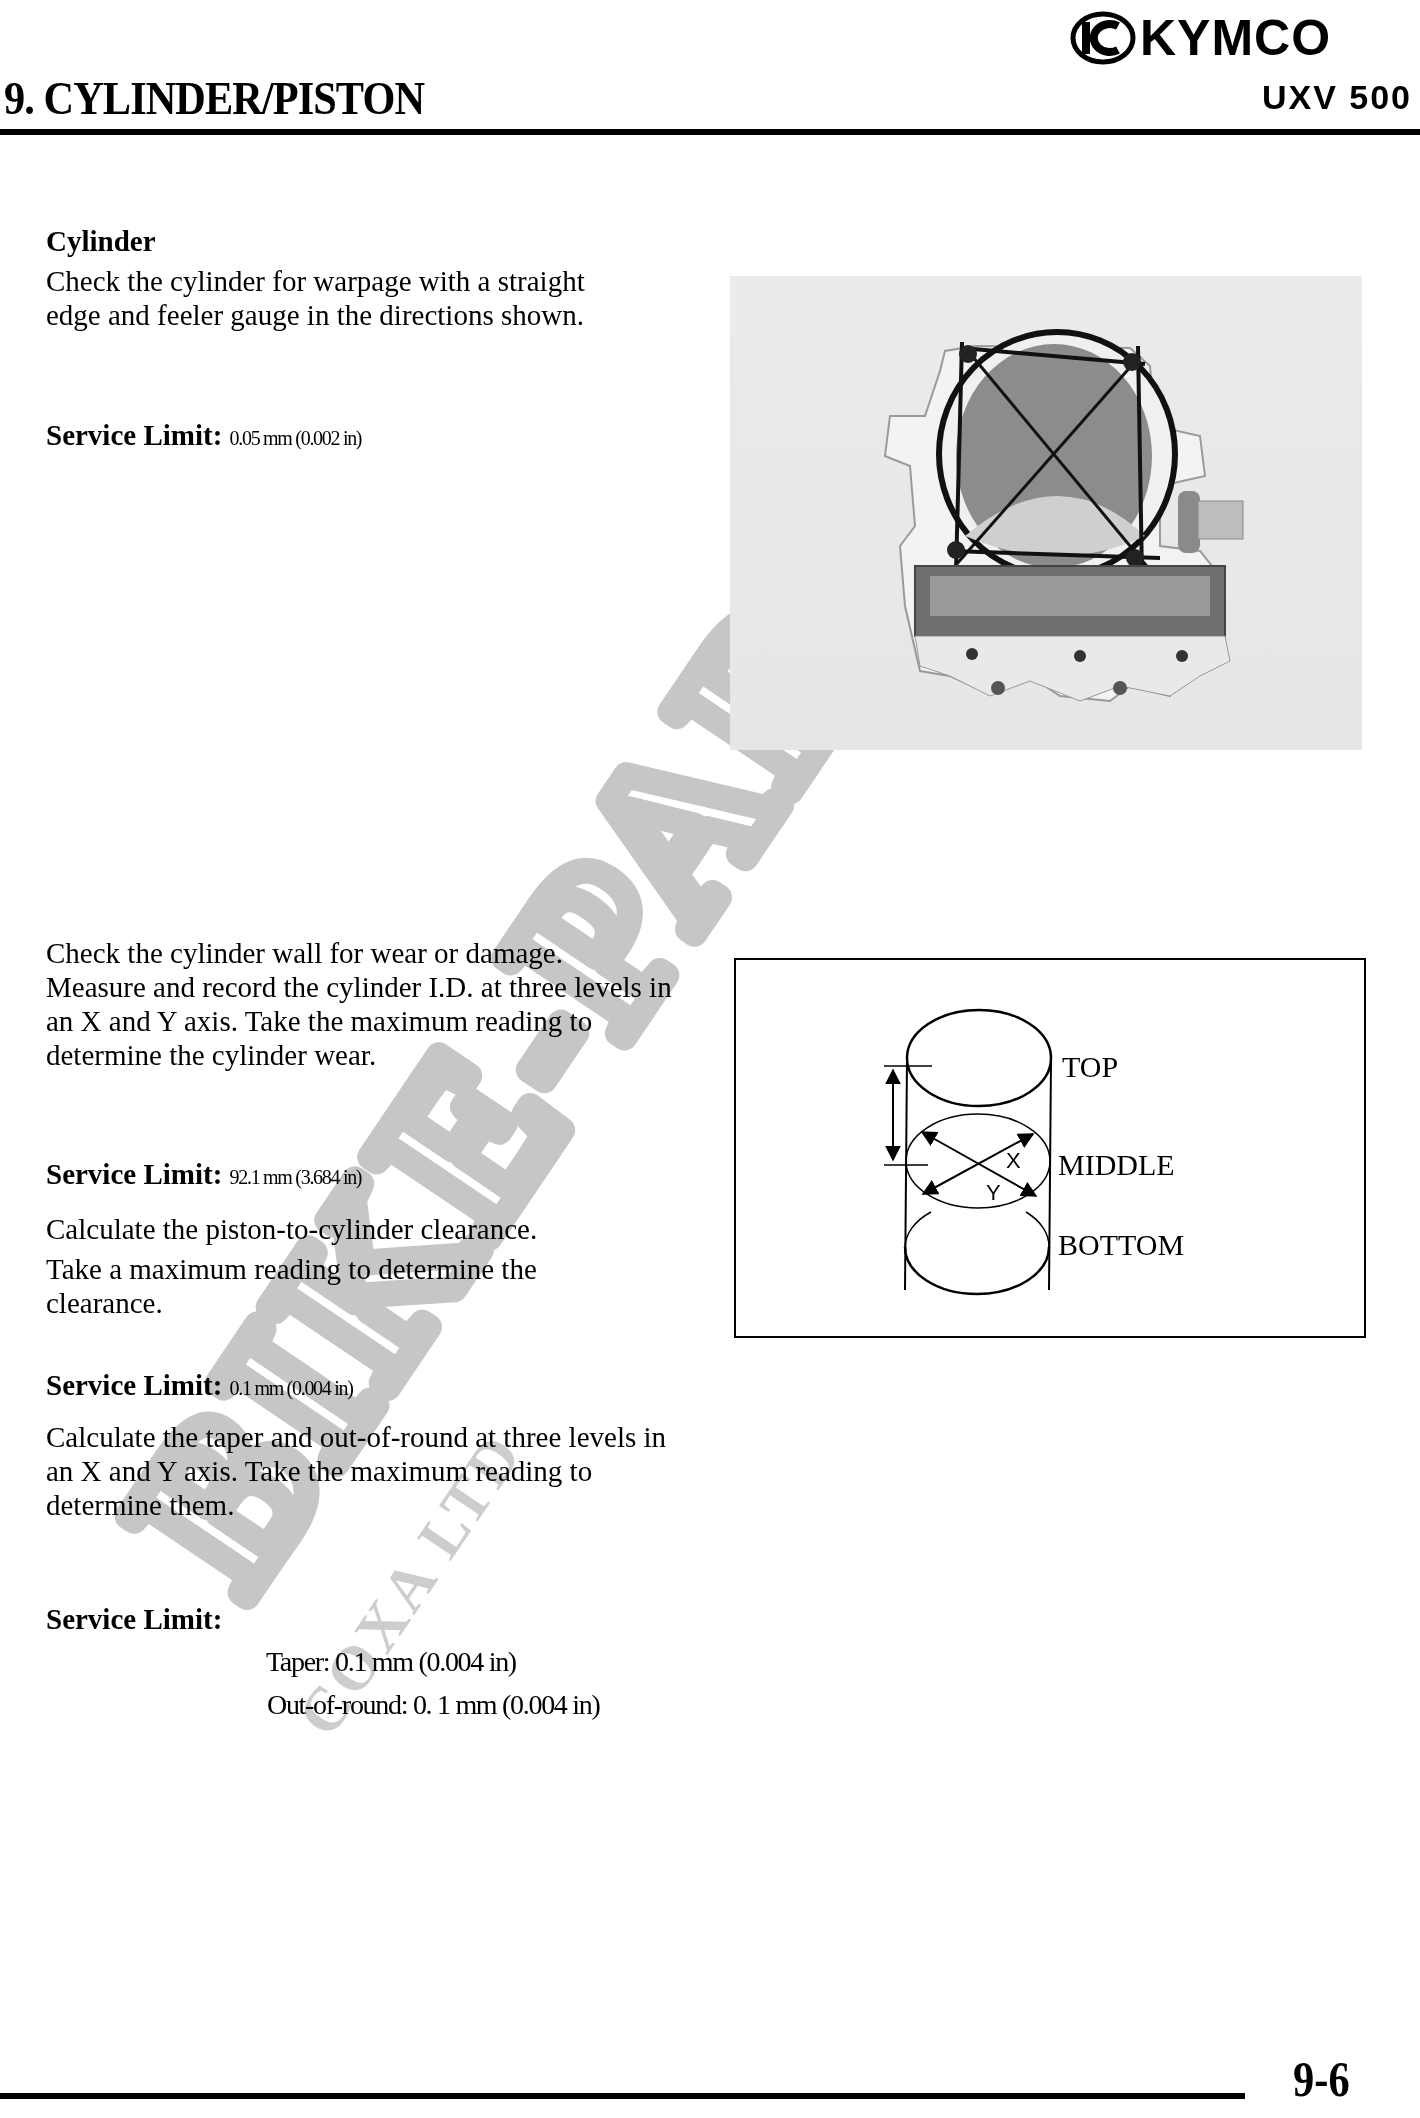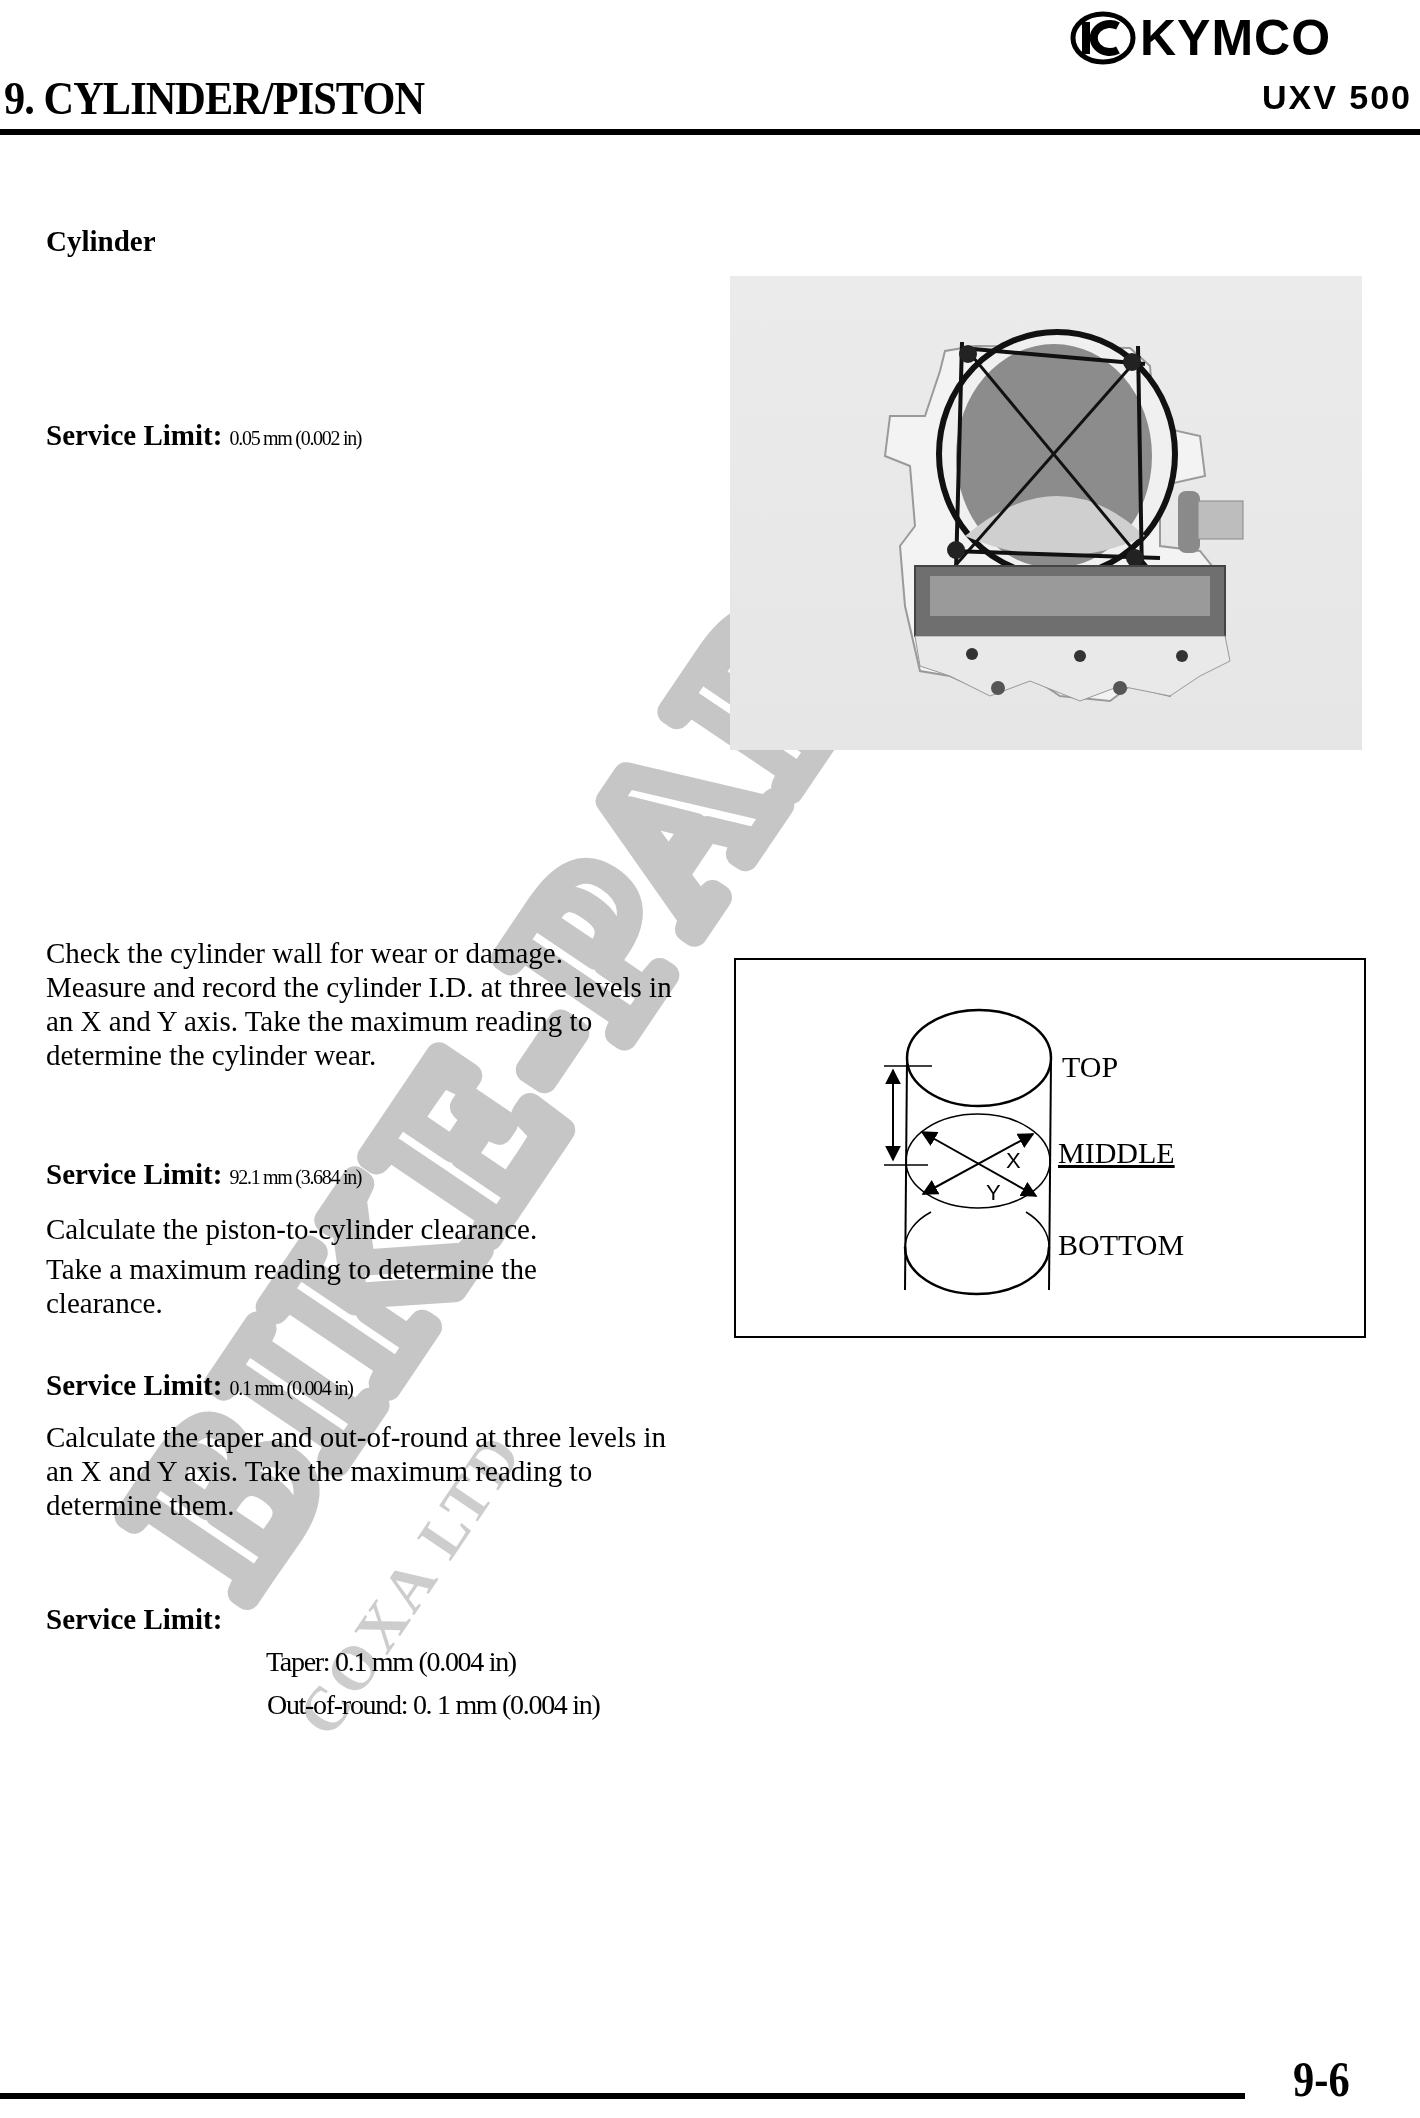"Check the cylinder for warpage" div { html: none -> <div>Check the cylinder for warpage with a straight edge and feeler gauge in the directions shown.</div> }
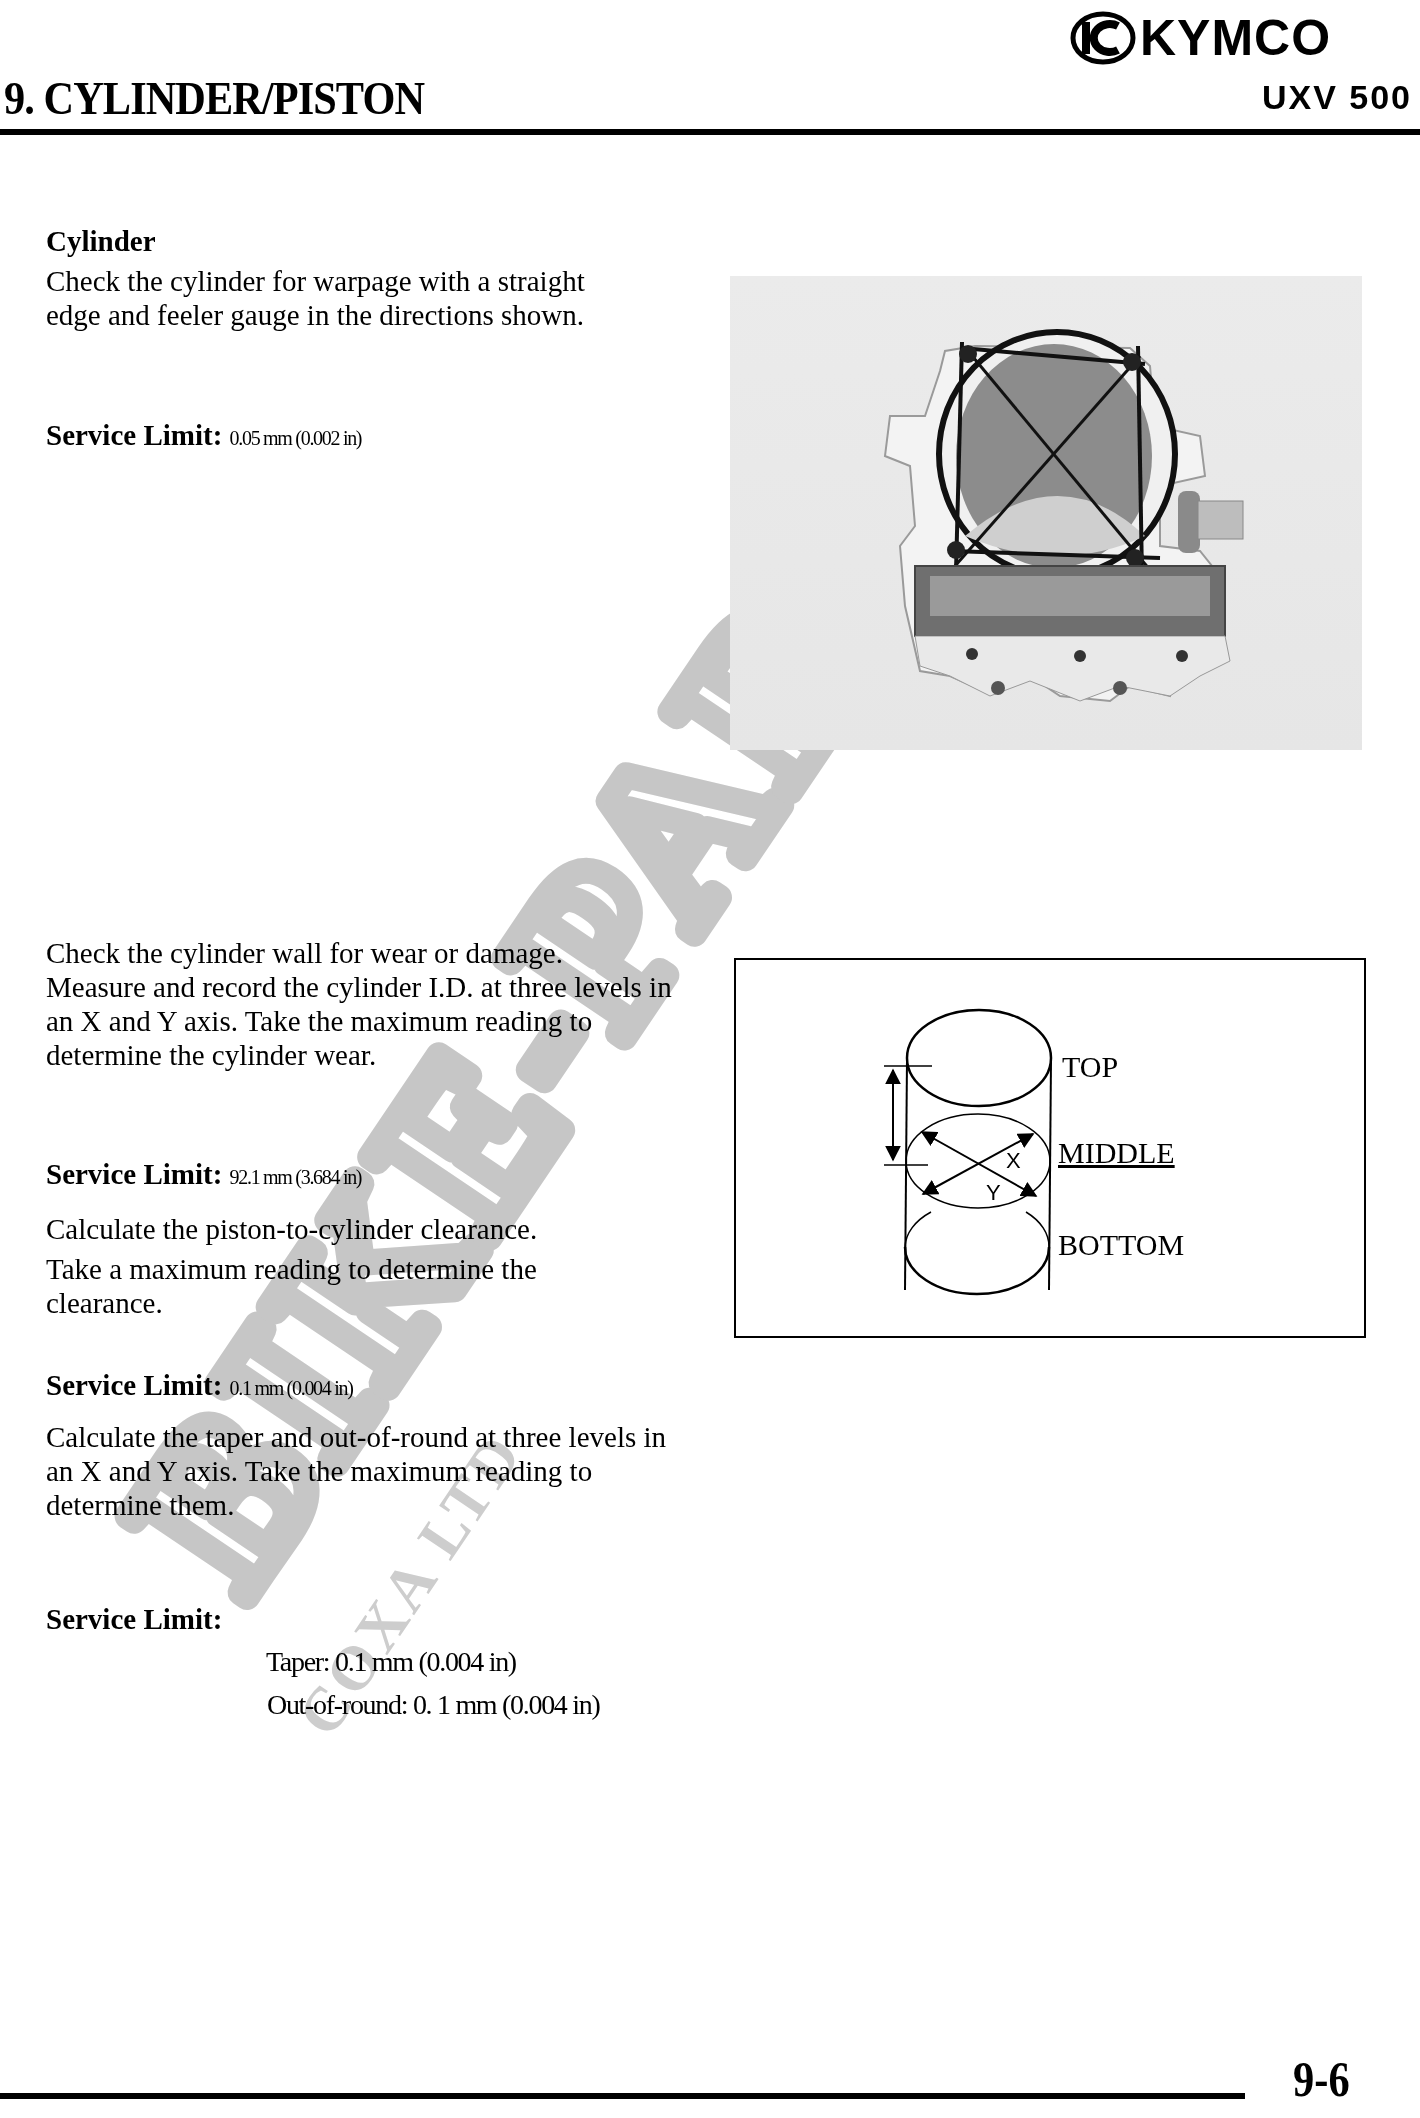"MIDDLE" span.diag-label { text-decoration: underline -> none; top: 176px -> 188px }
